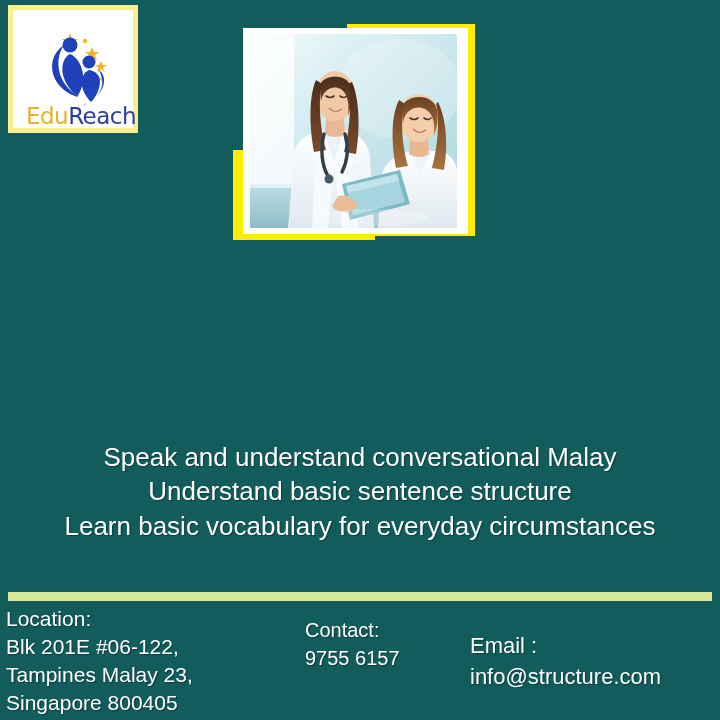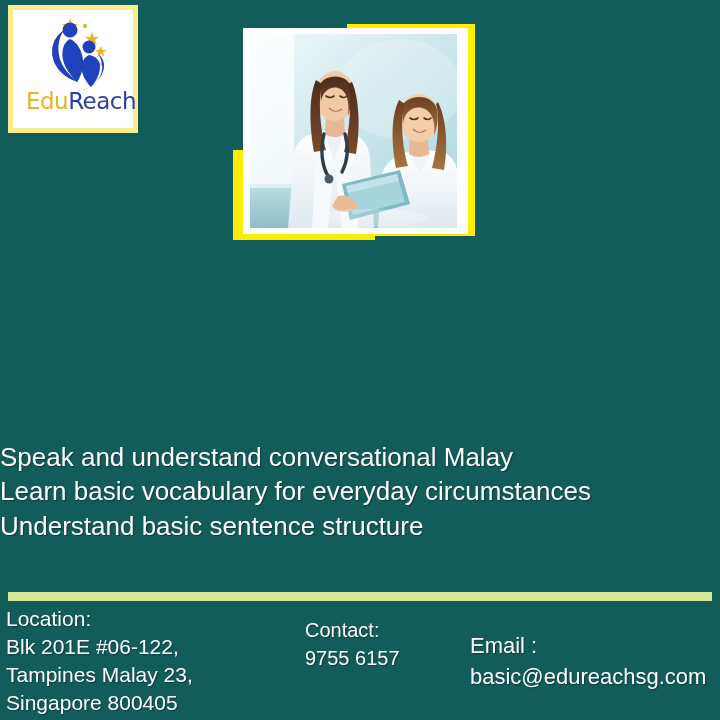"EduReach" .logo-inner { justify-content: flex-start -> flex-end }
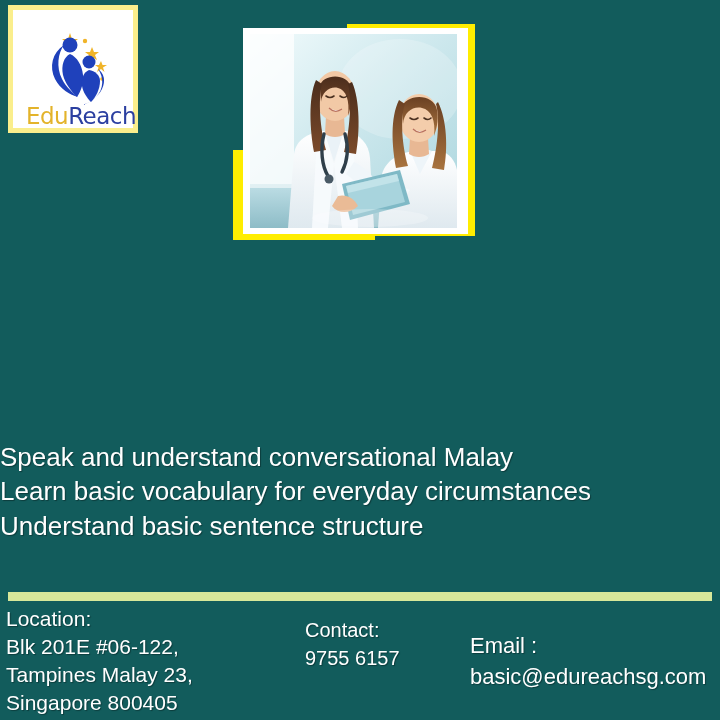"Speak and understand conversational" .points { text-align: none -> center }
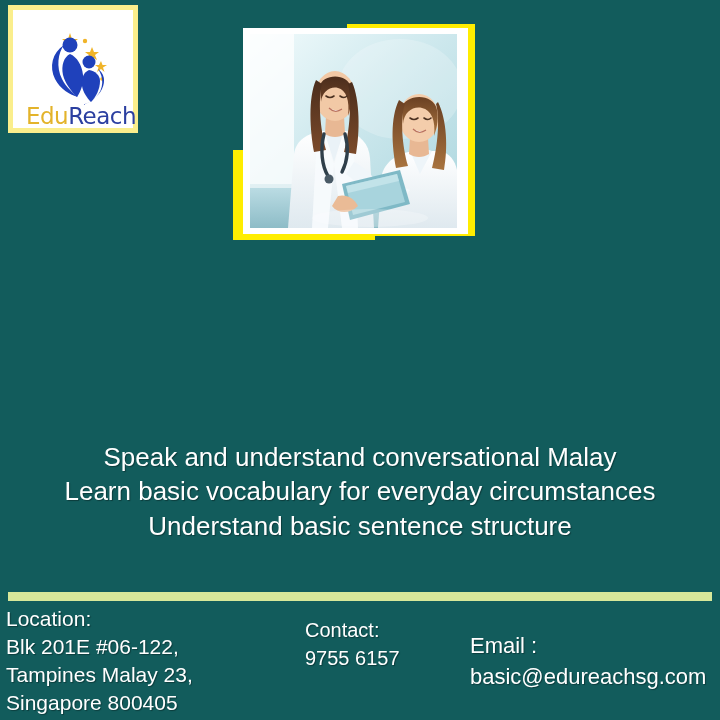"Learn basic vocabulary for everyday" div.point { order: before "Understand basic sentence structure" -> after "Understand basic sentence structure" }
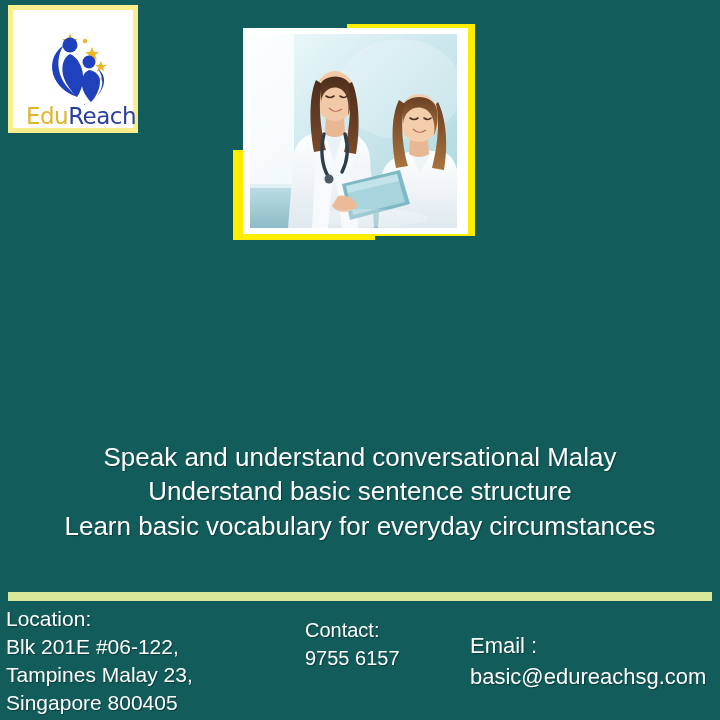"basic@edureachsg.com" div.f-line { text: basic@edureachsg.com -> info@structure.com }
